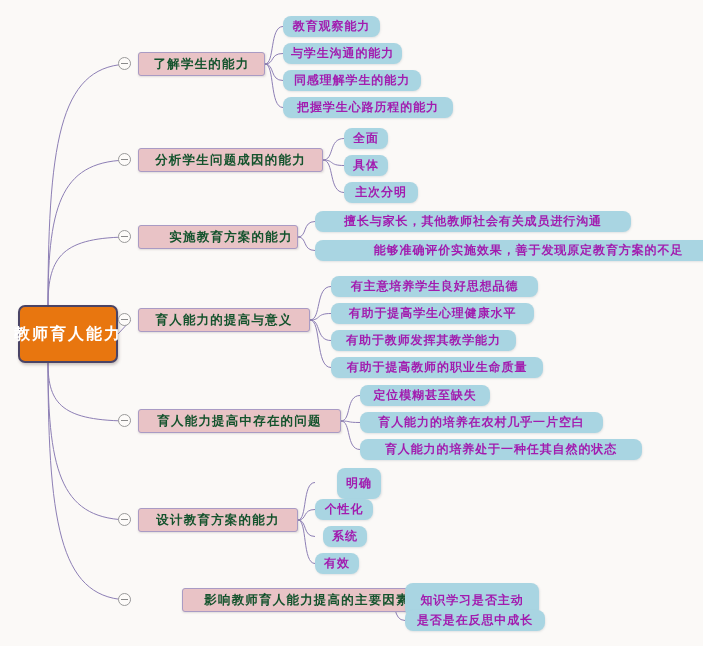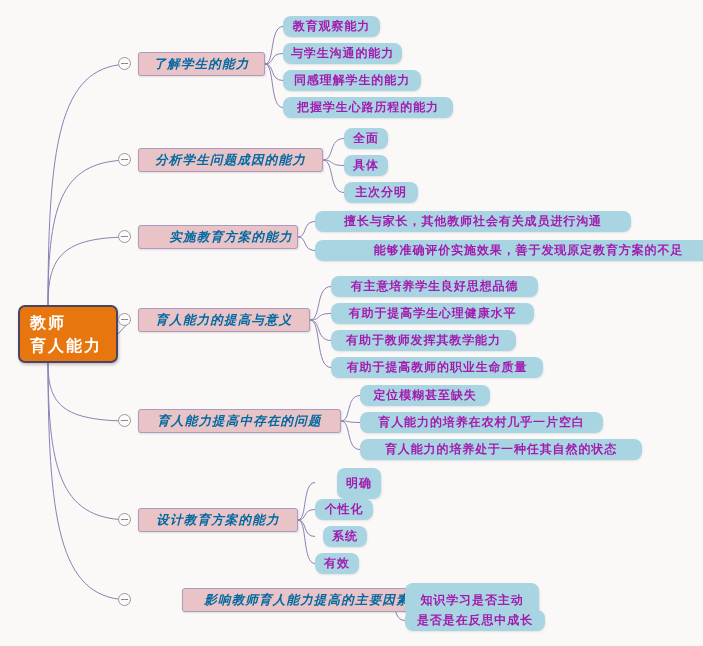"了解学生的能力" .l1-node { color: #0369a1 -> #14532d; font-style: italic -> none }
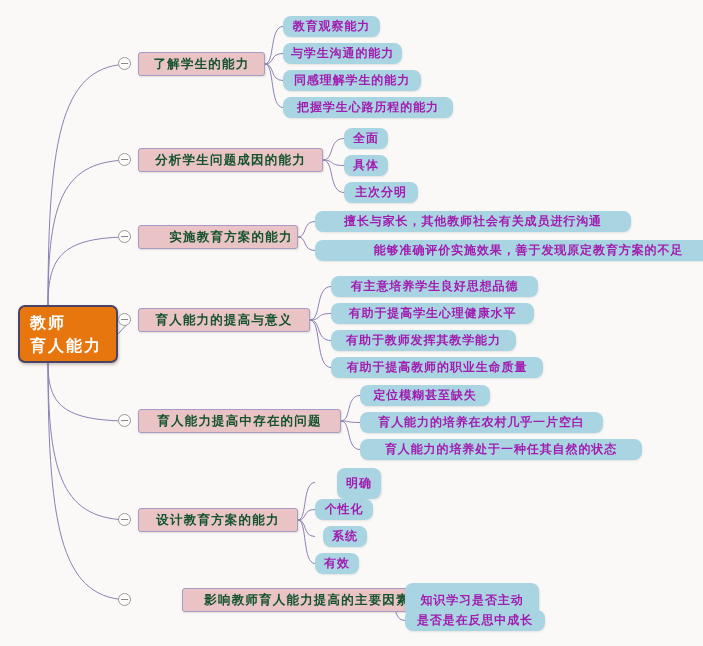"教师" .root-node { flex-direction: column -> row }
